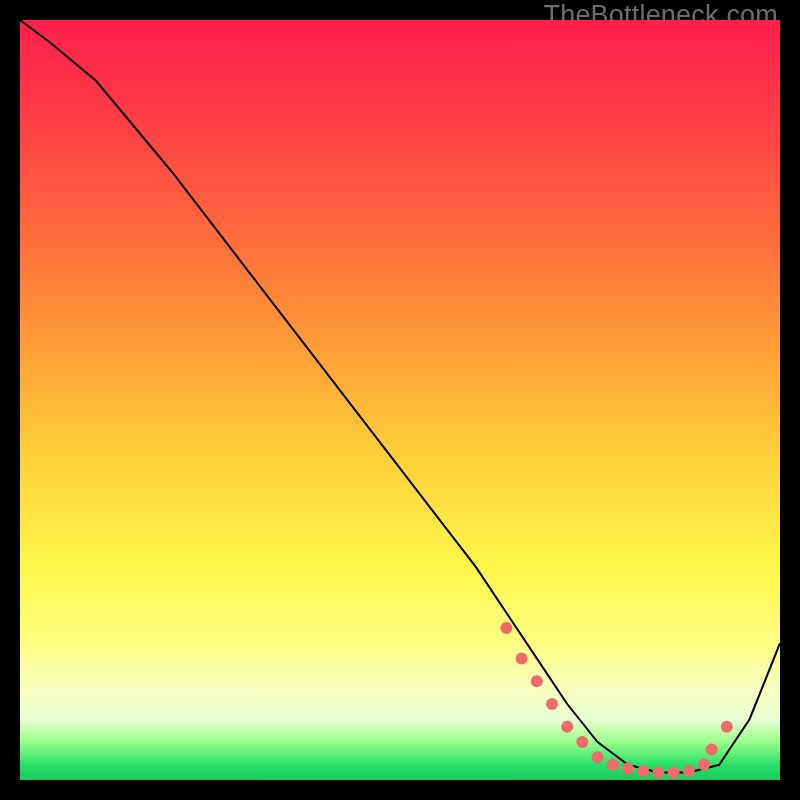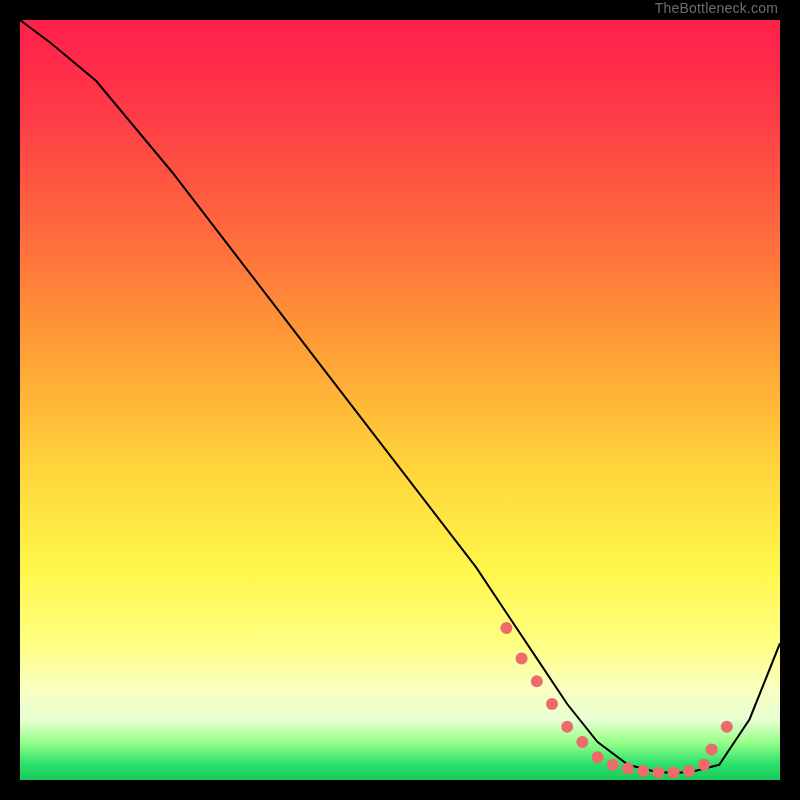"TheBottleneck.com" .watermark { font-size: 14px -> 27px }
